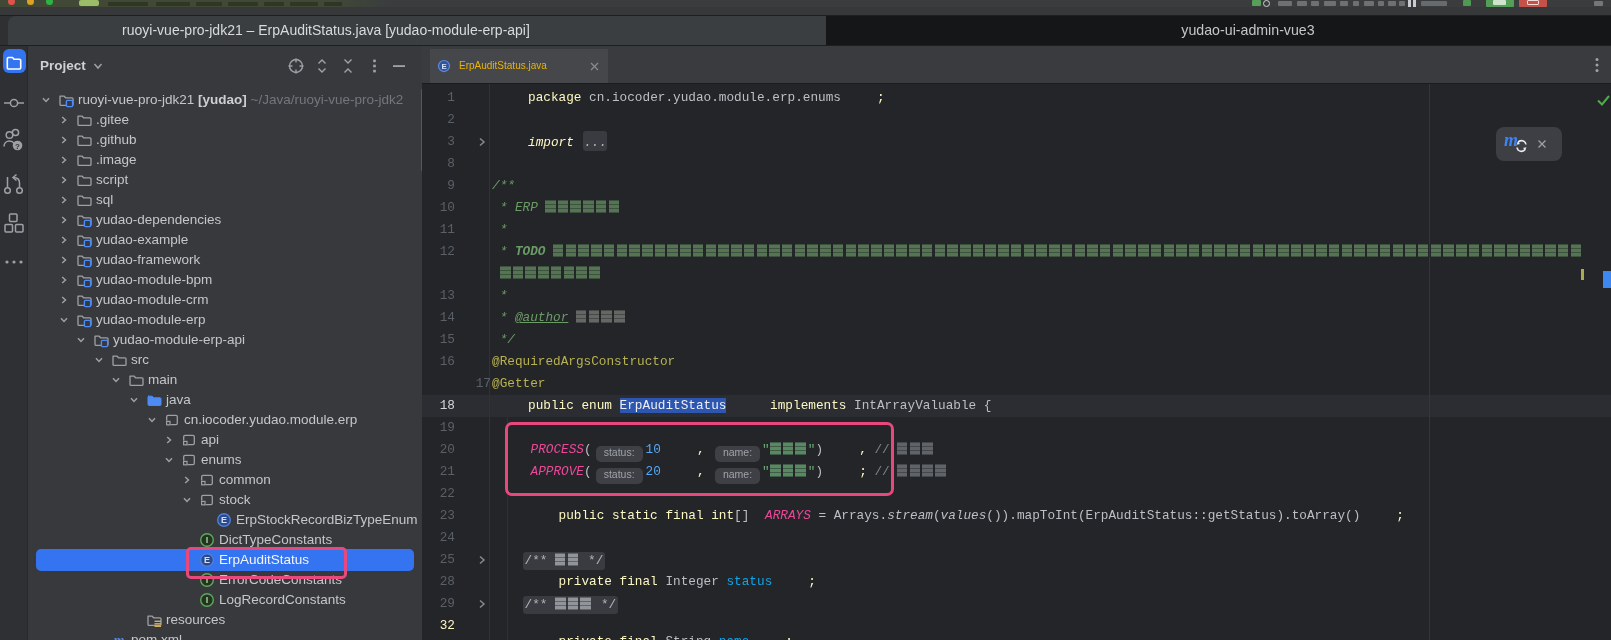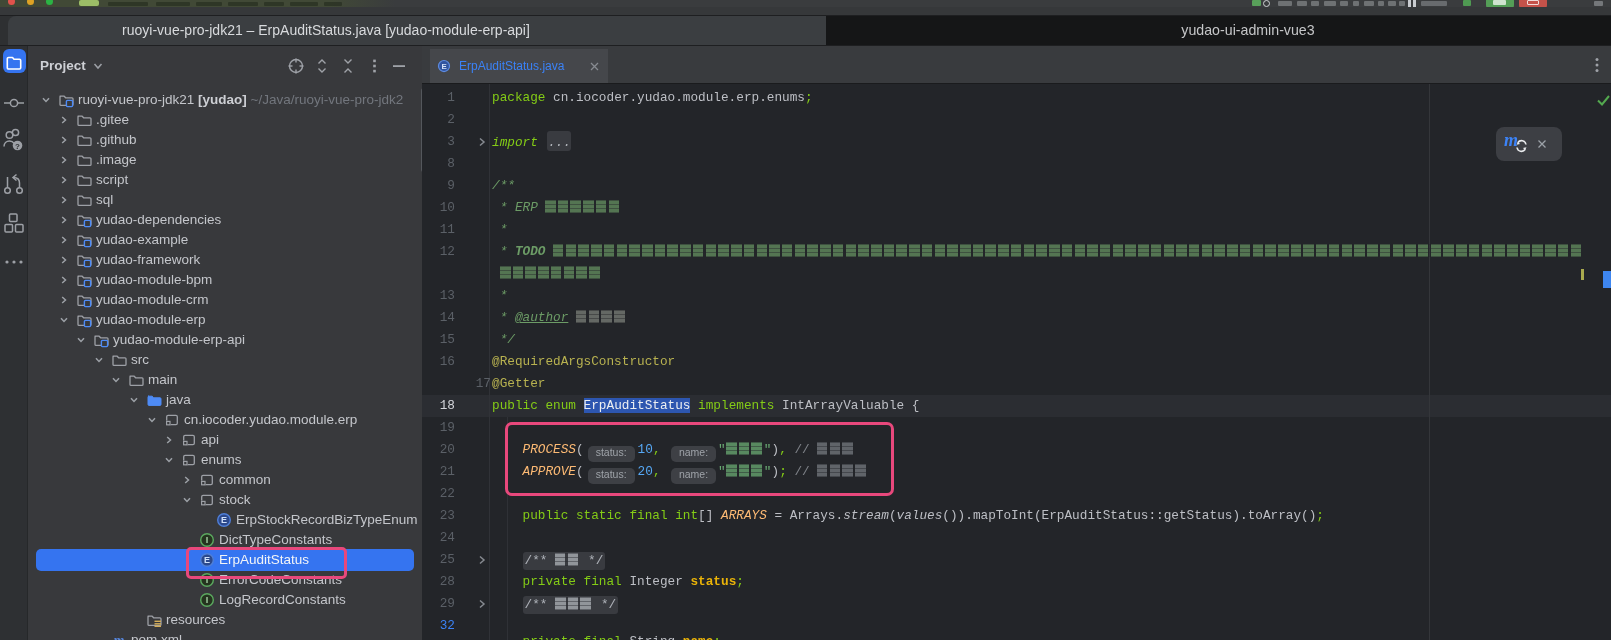"ErpAuditStatus.java" div.abs { color: #3b82f6 -> #eab308; font-size: 12px -> 10px }
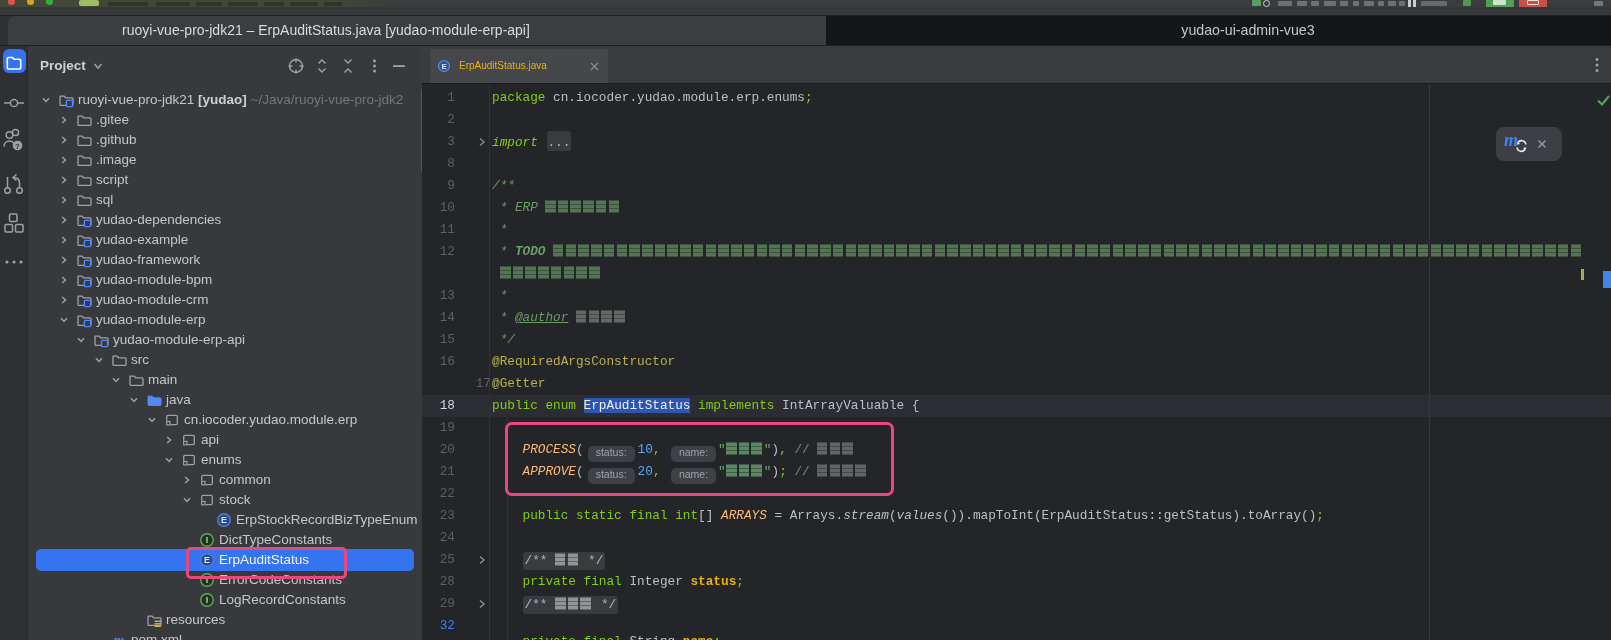"package" .k { color: #84cc16 -> #fef9c3; margin-left: none -> 36px }
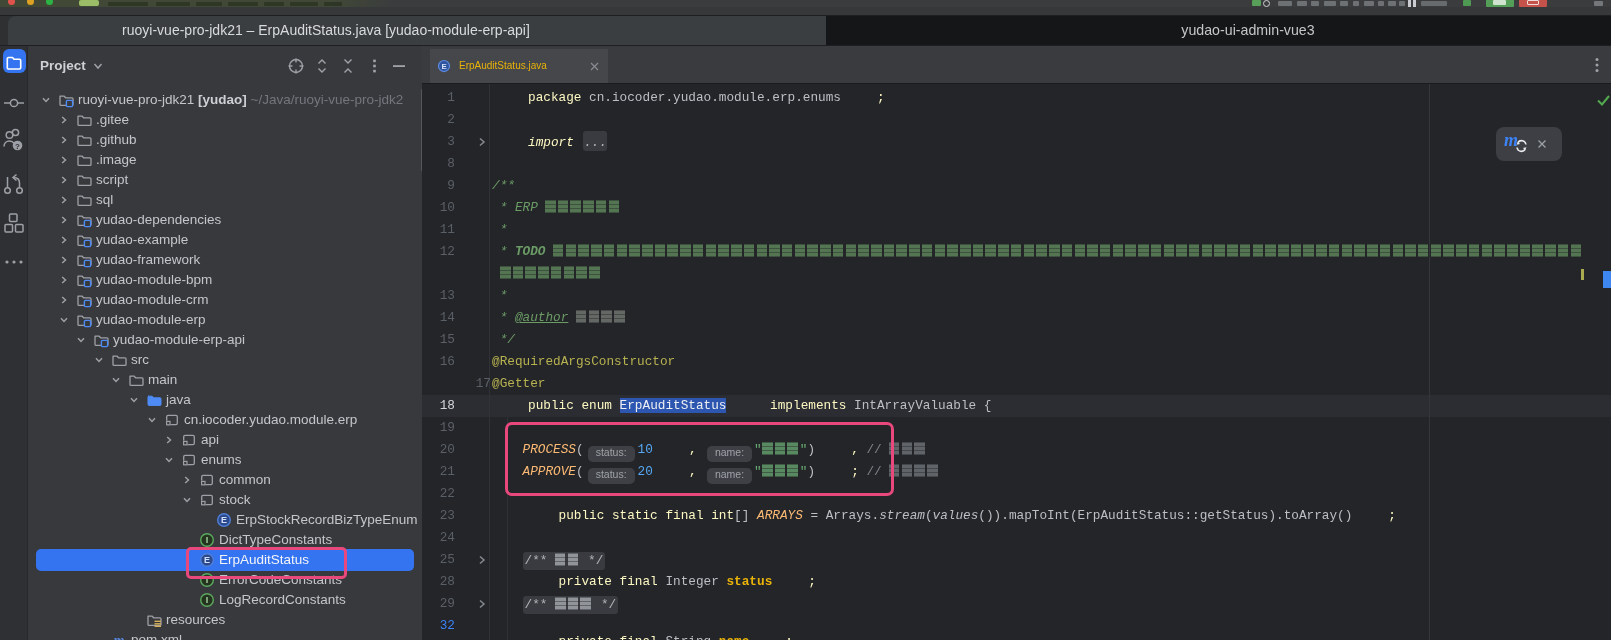"PROCESS" .cst { color: #fdba74 -> #ec4899; margin-left: none -> 8px }
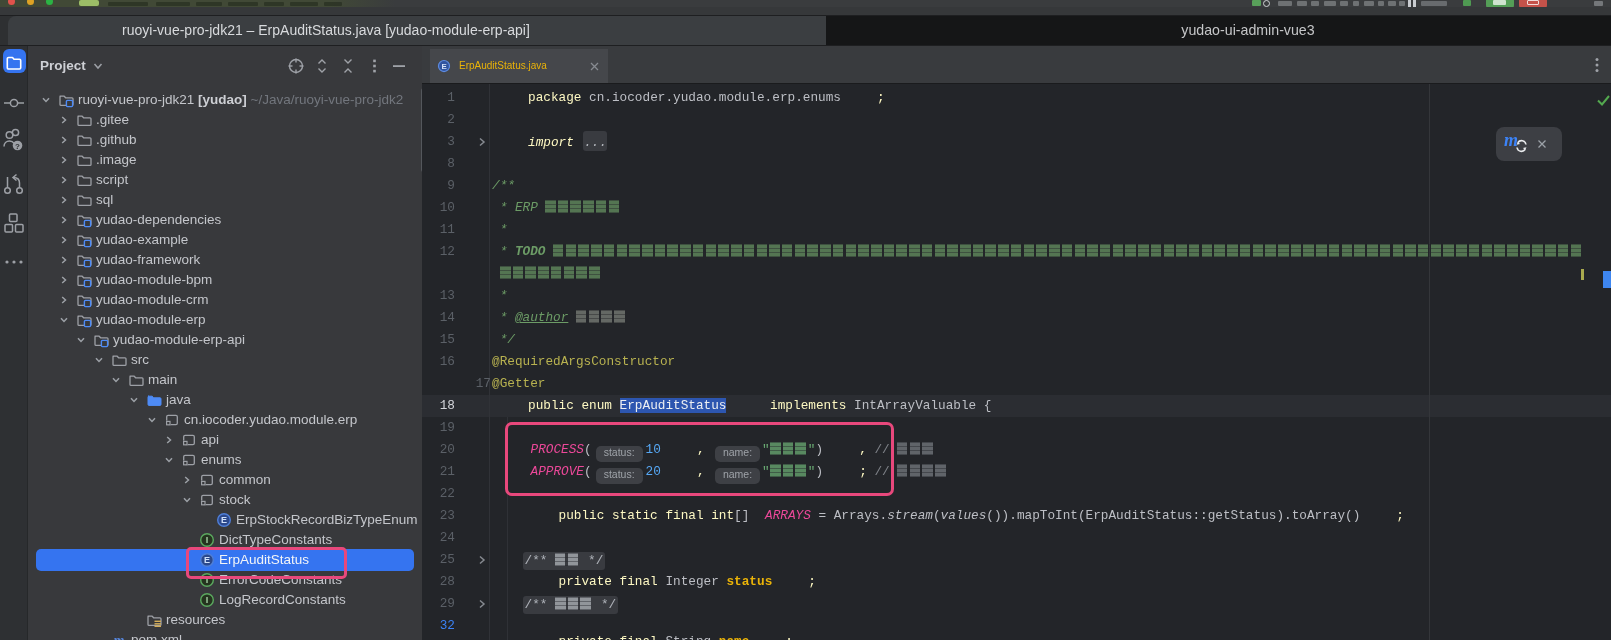"status" .fld { color: #eab308 -> #0ea5e9; font-weight: bold -> none }
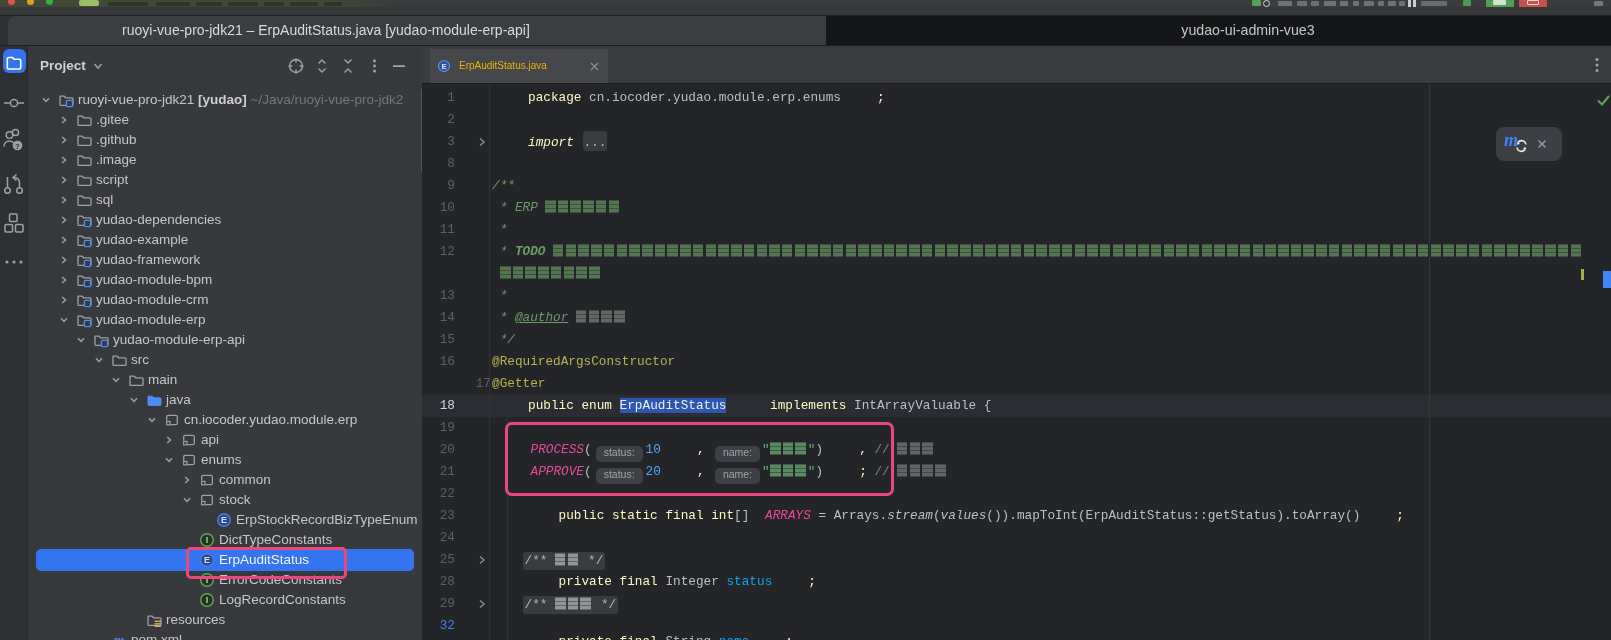"32" div.gut { color: #3b82f6 -> #fef9c3 }
